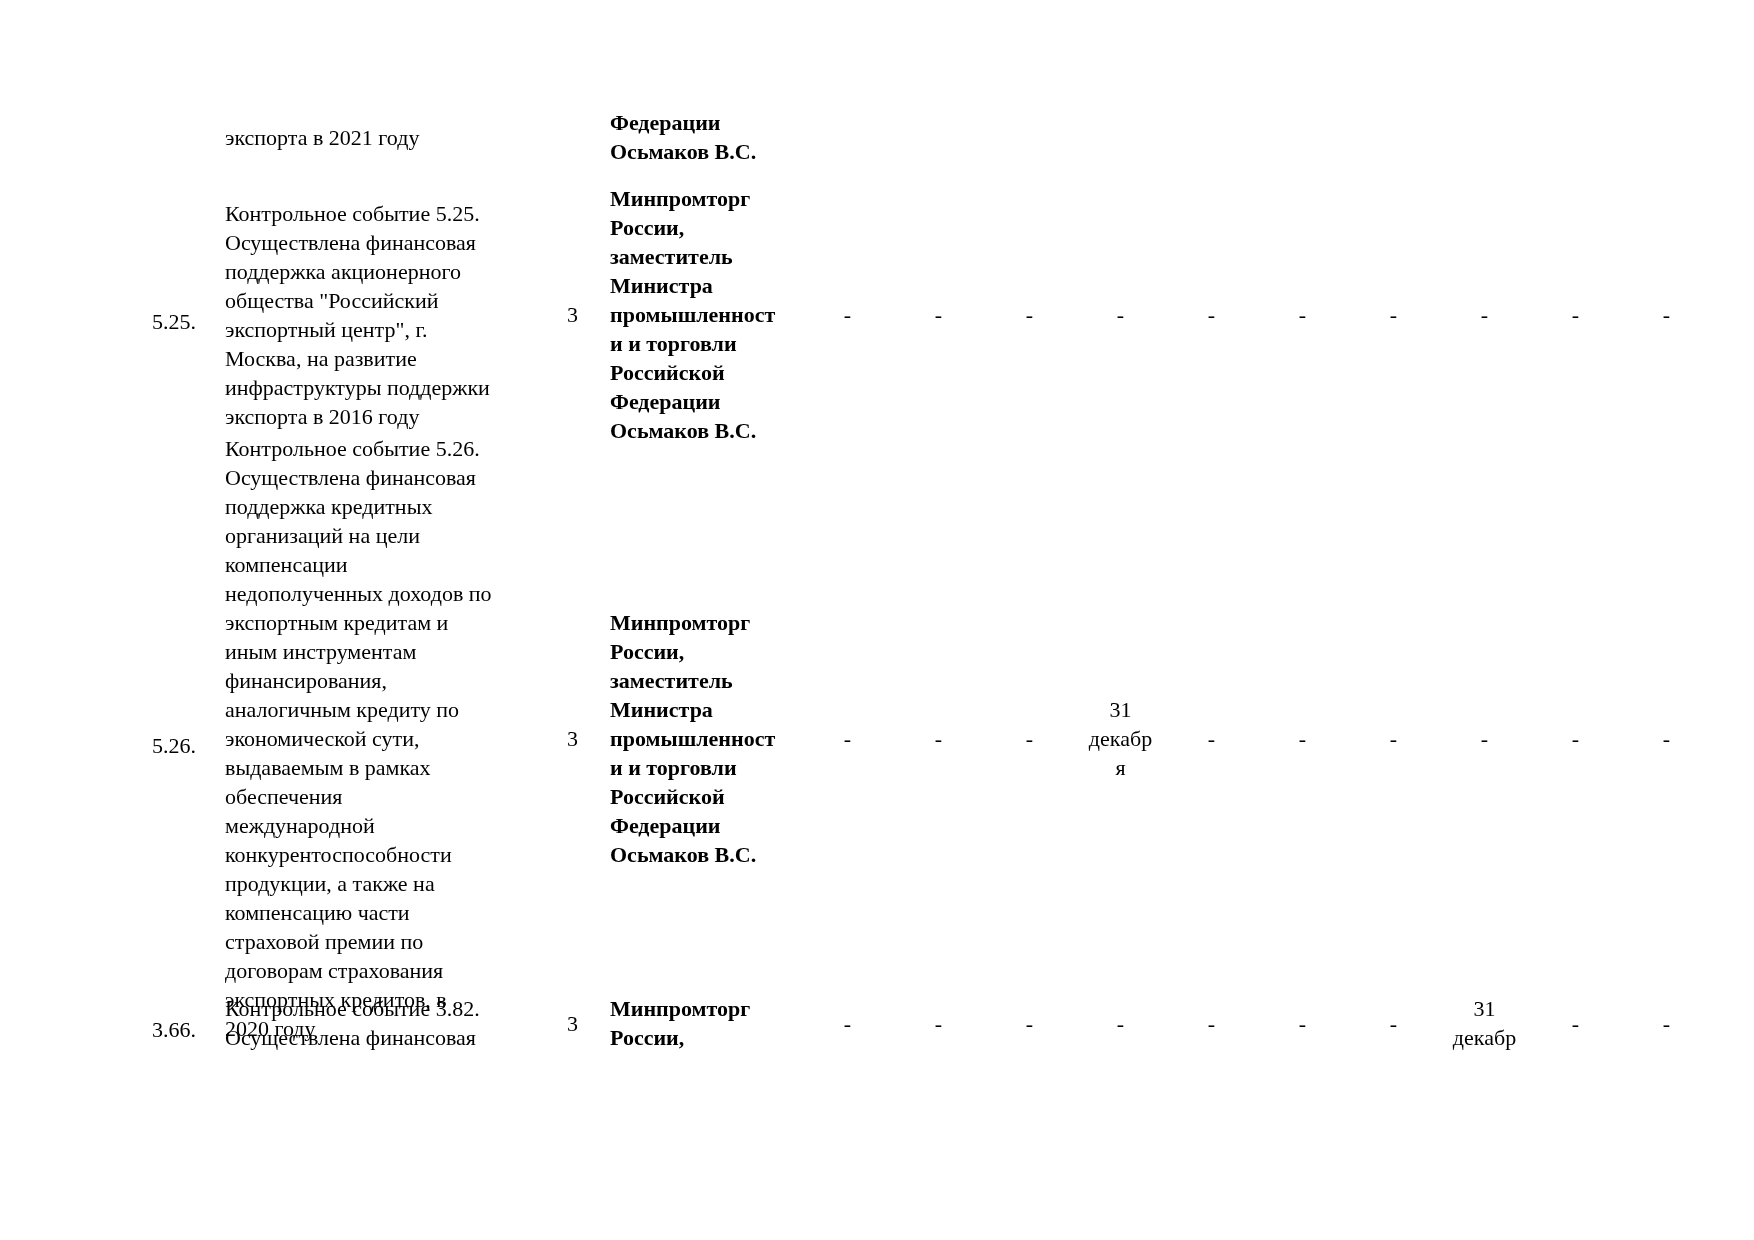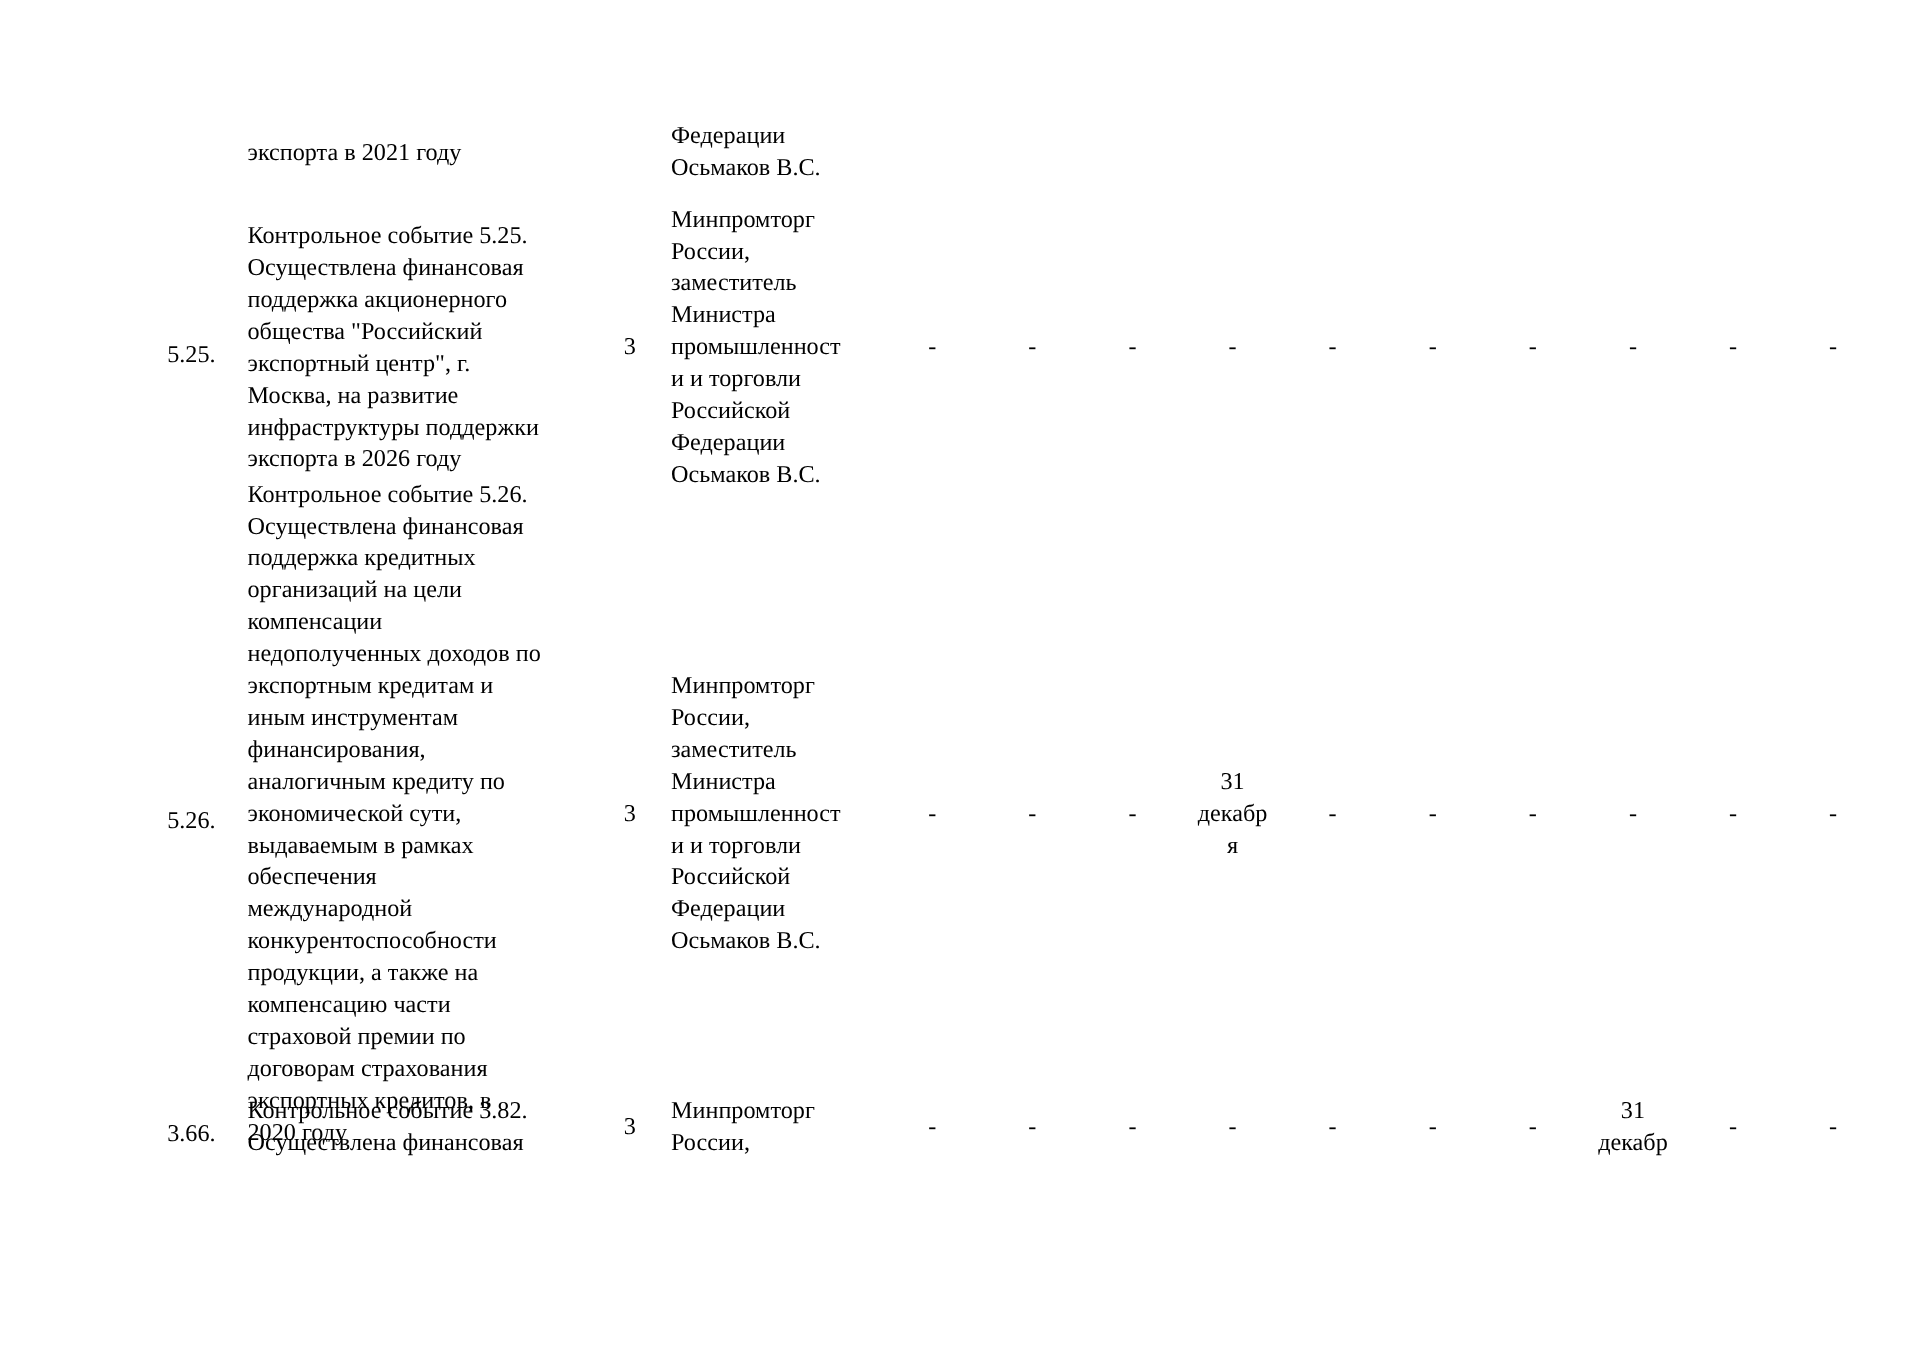"Федерации" .c.exec { font-weight: none -> bold }
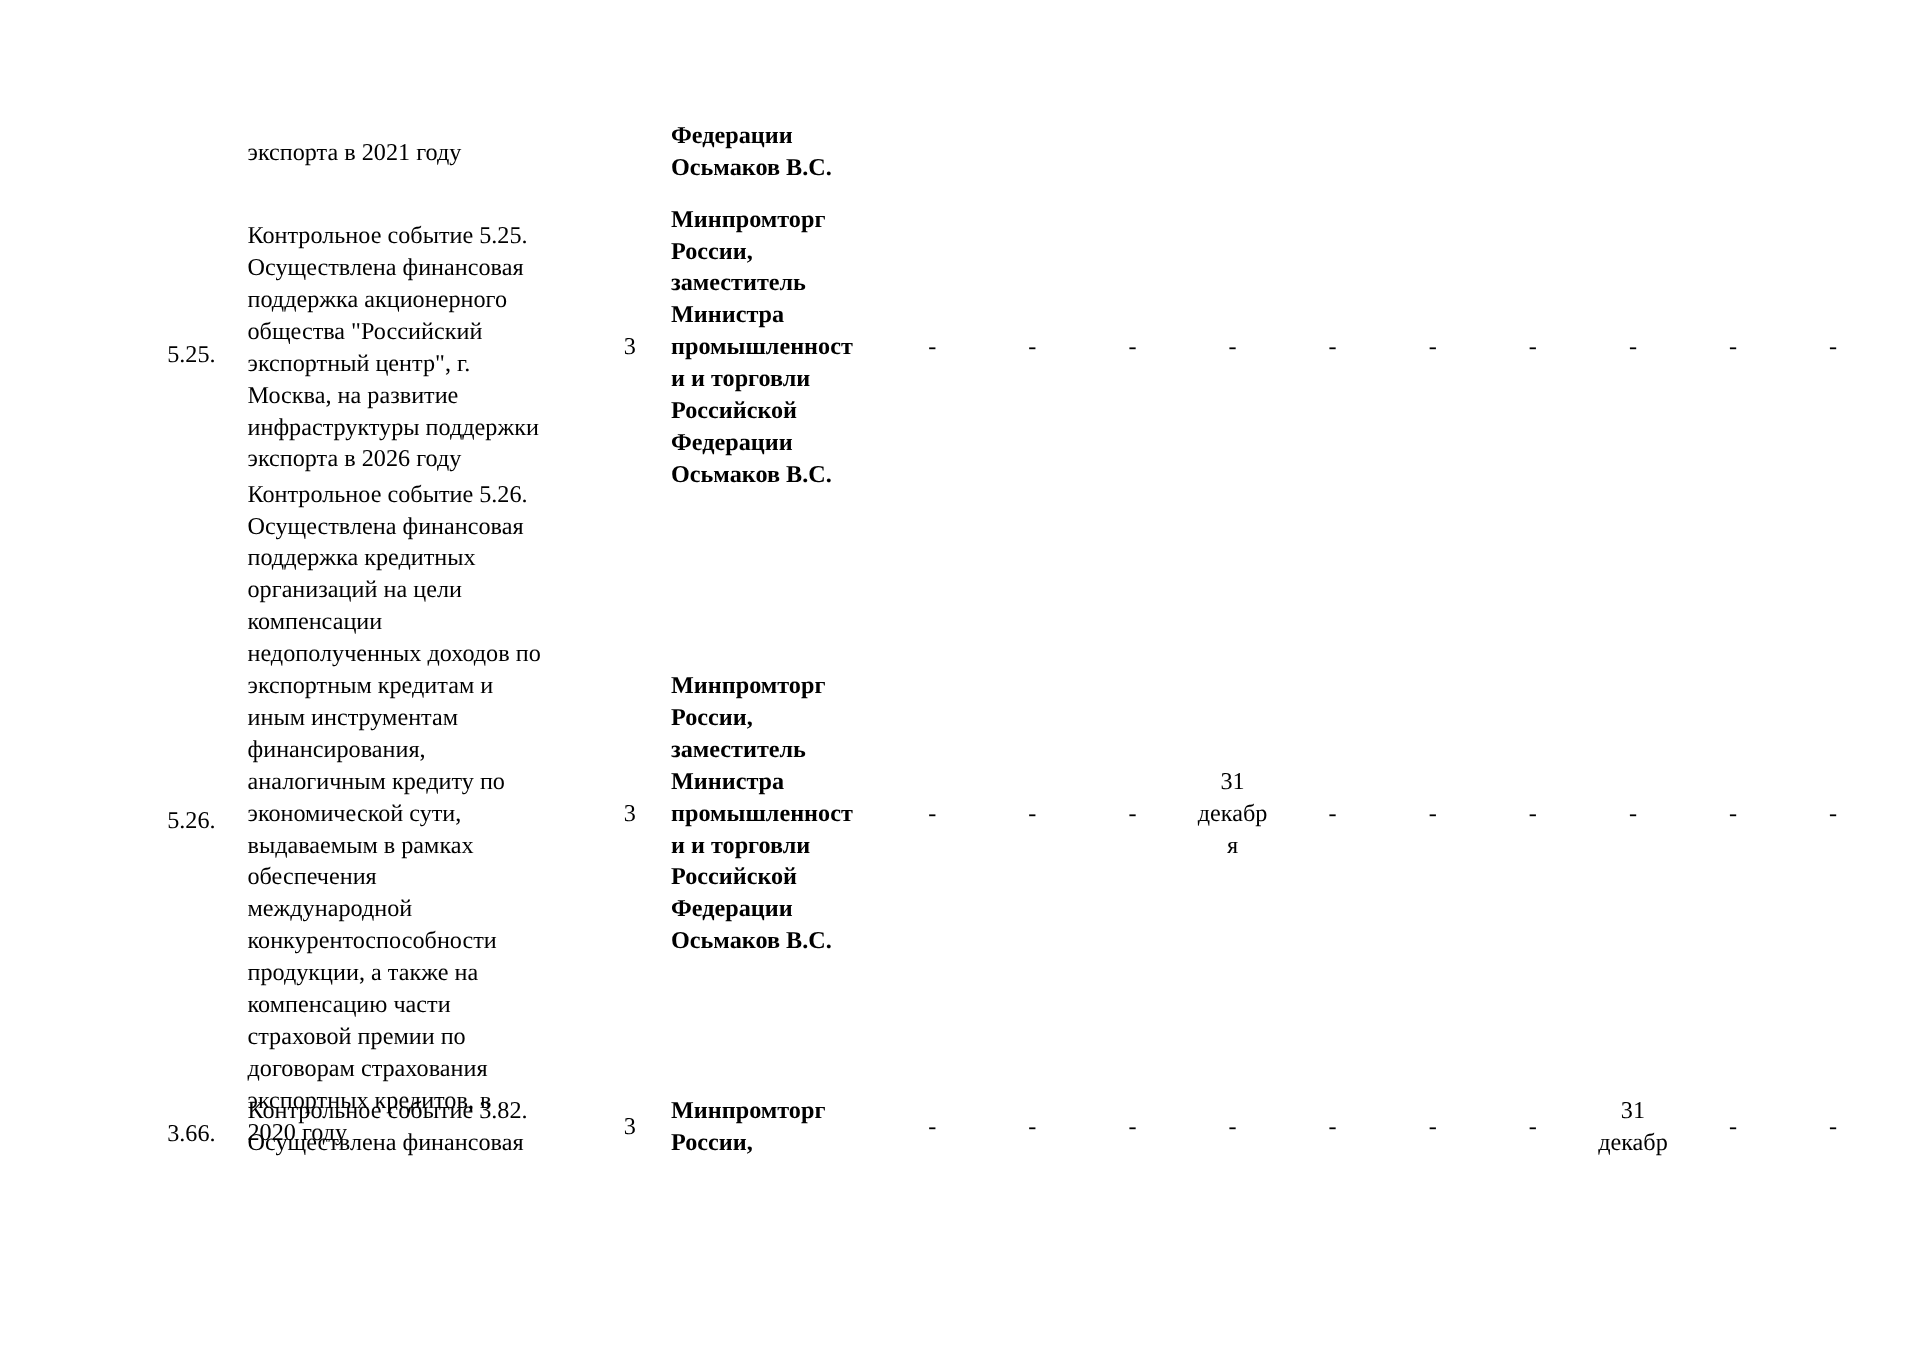"Контрольное событие 5.25." div.c { text: 2026 -> 2016 }
